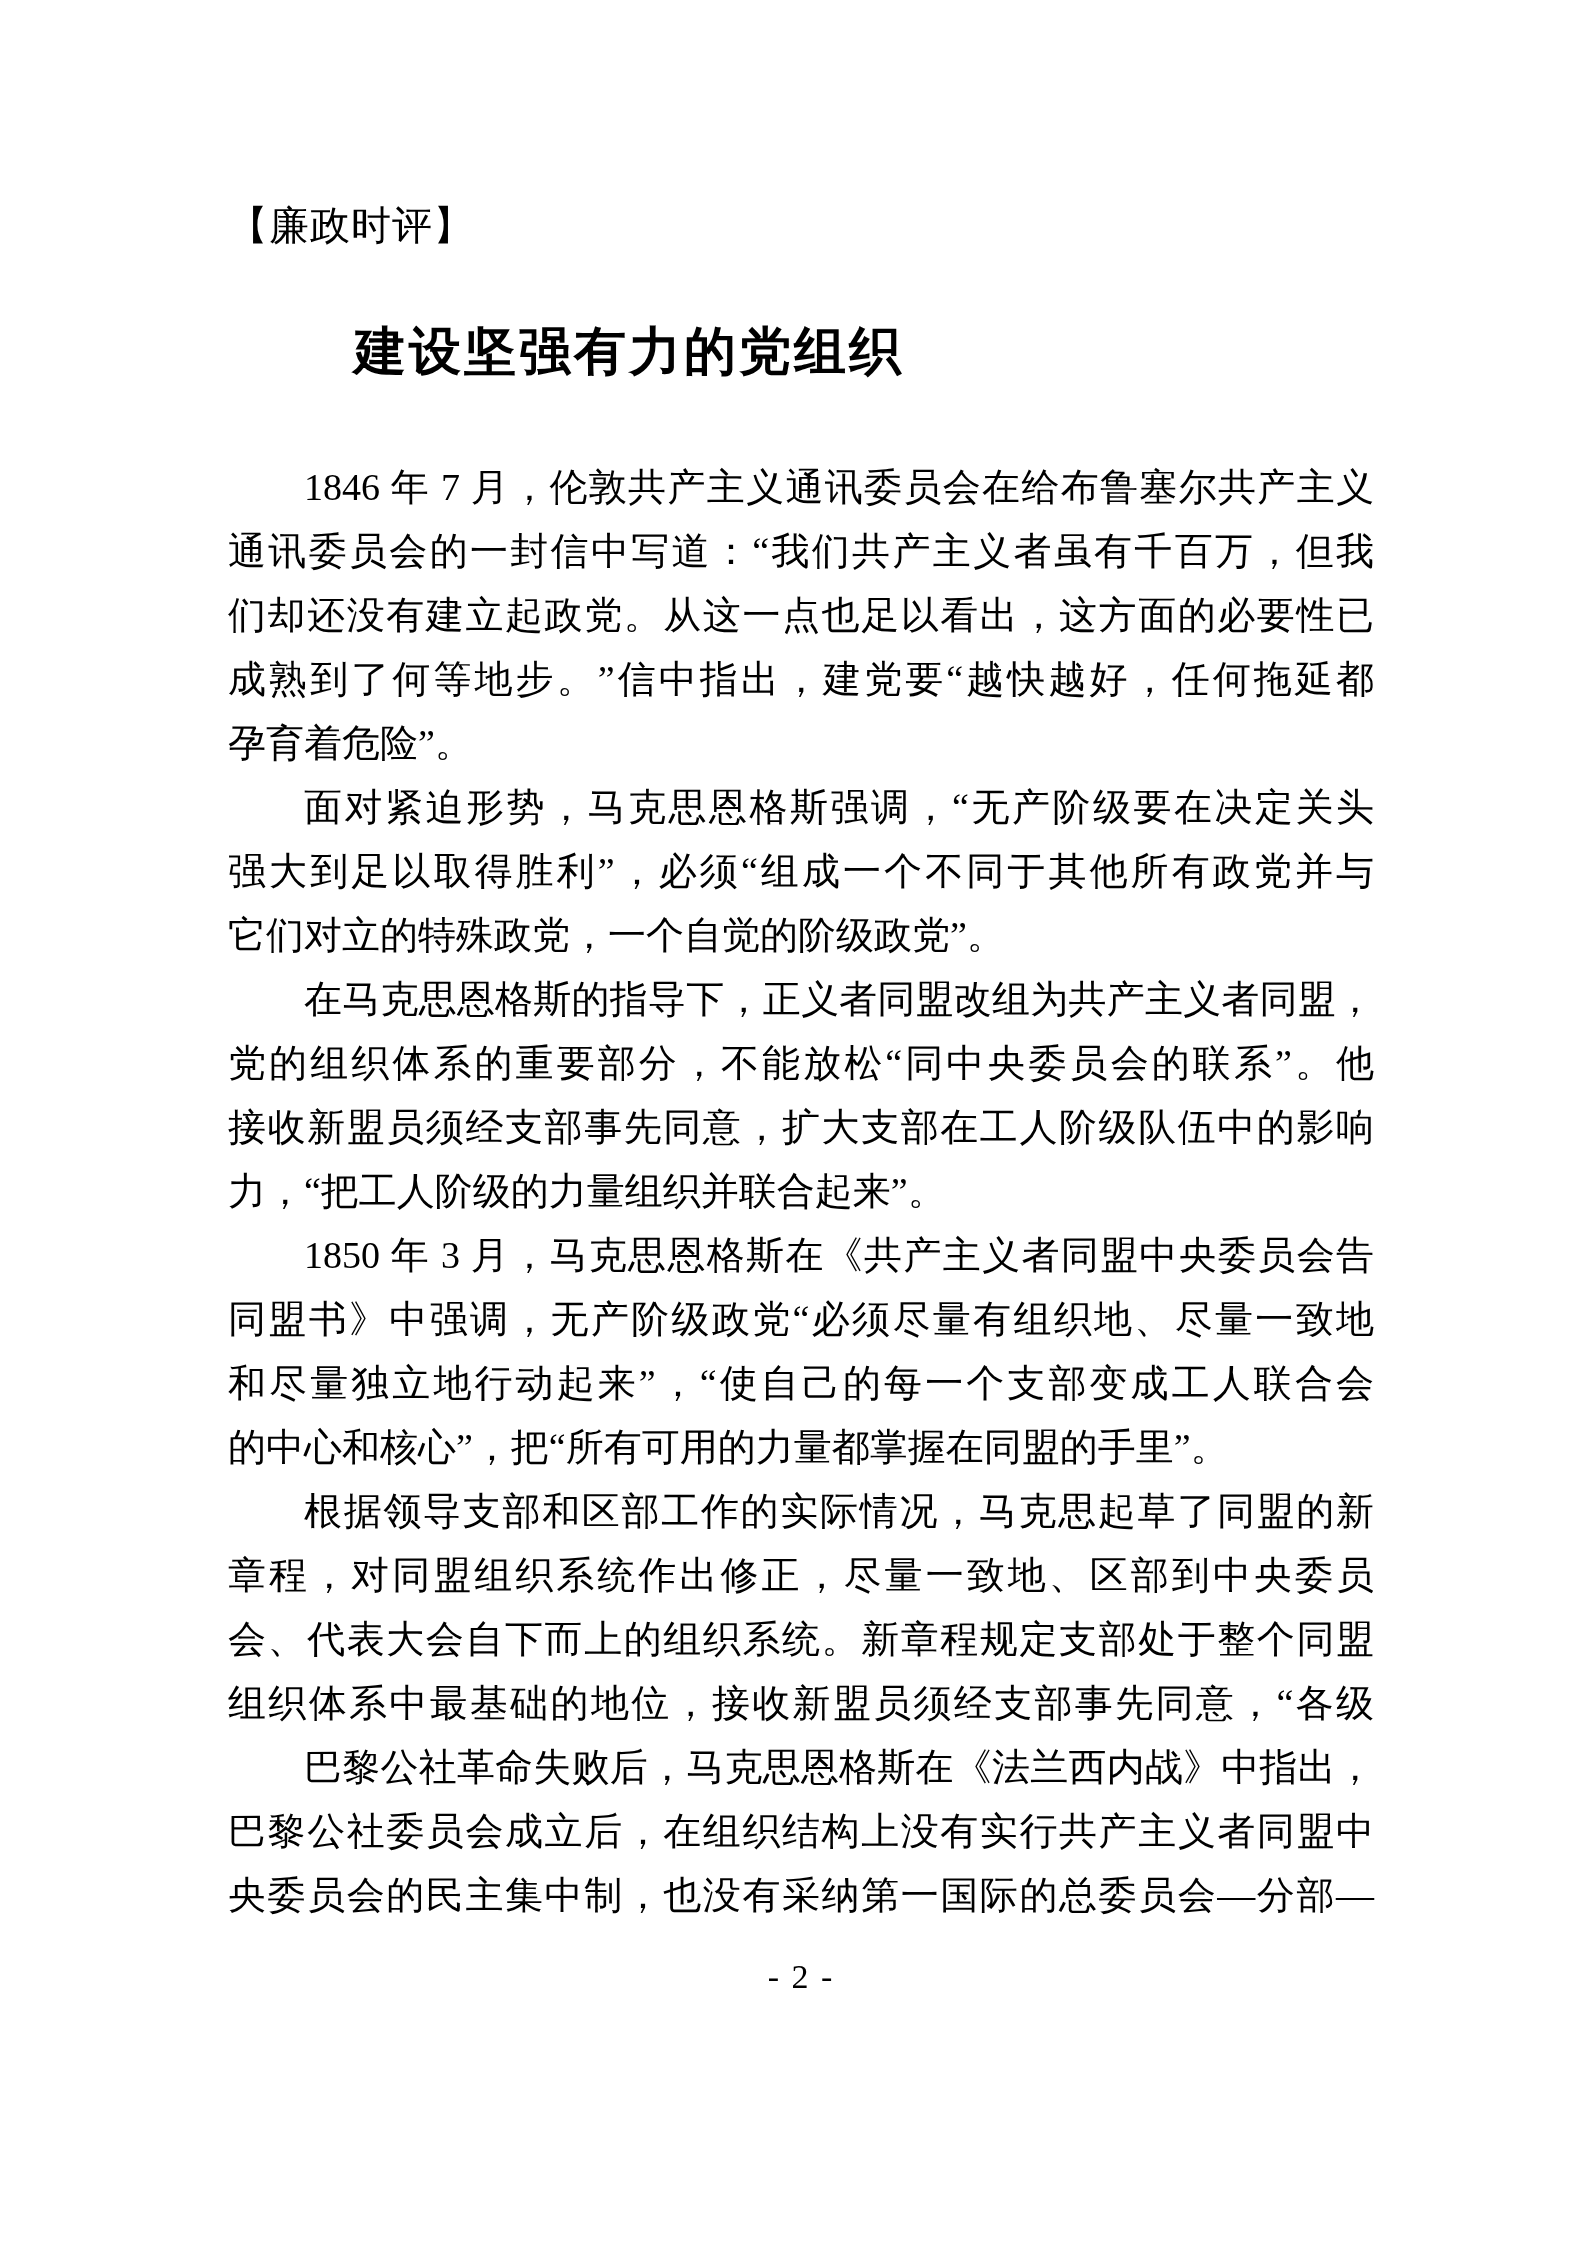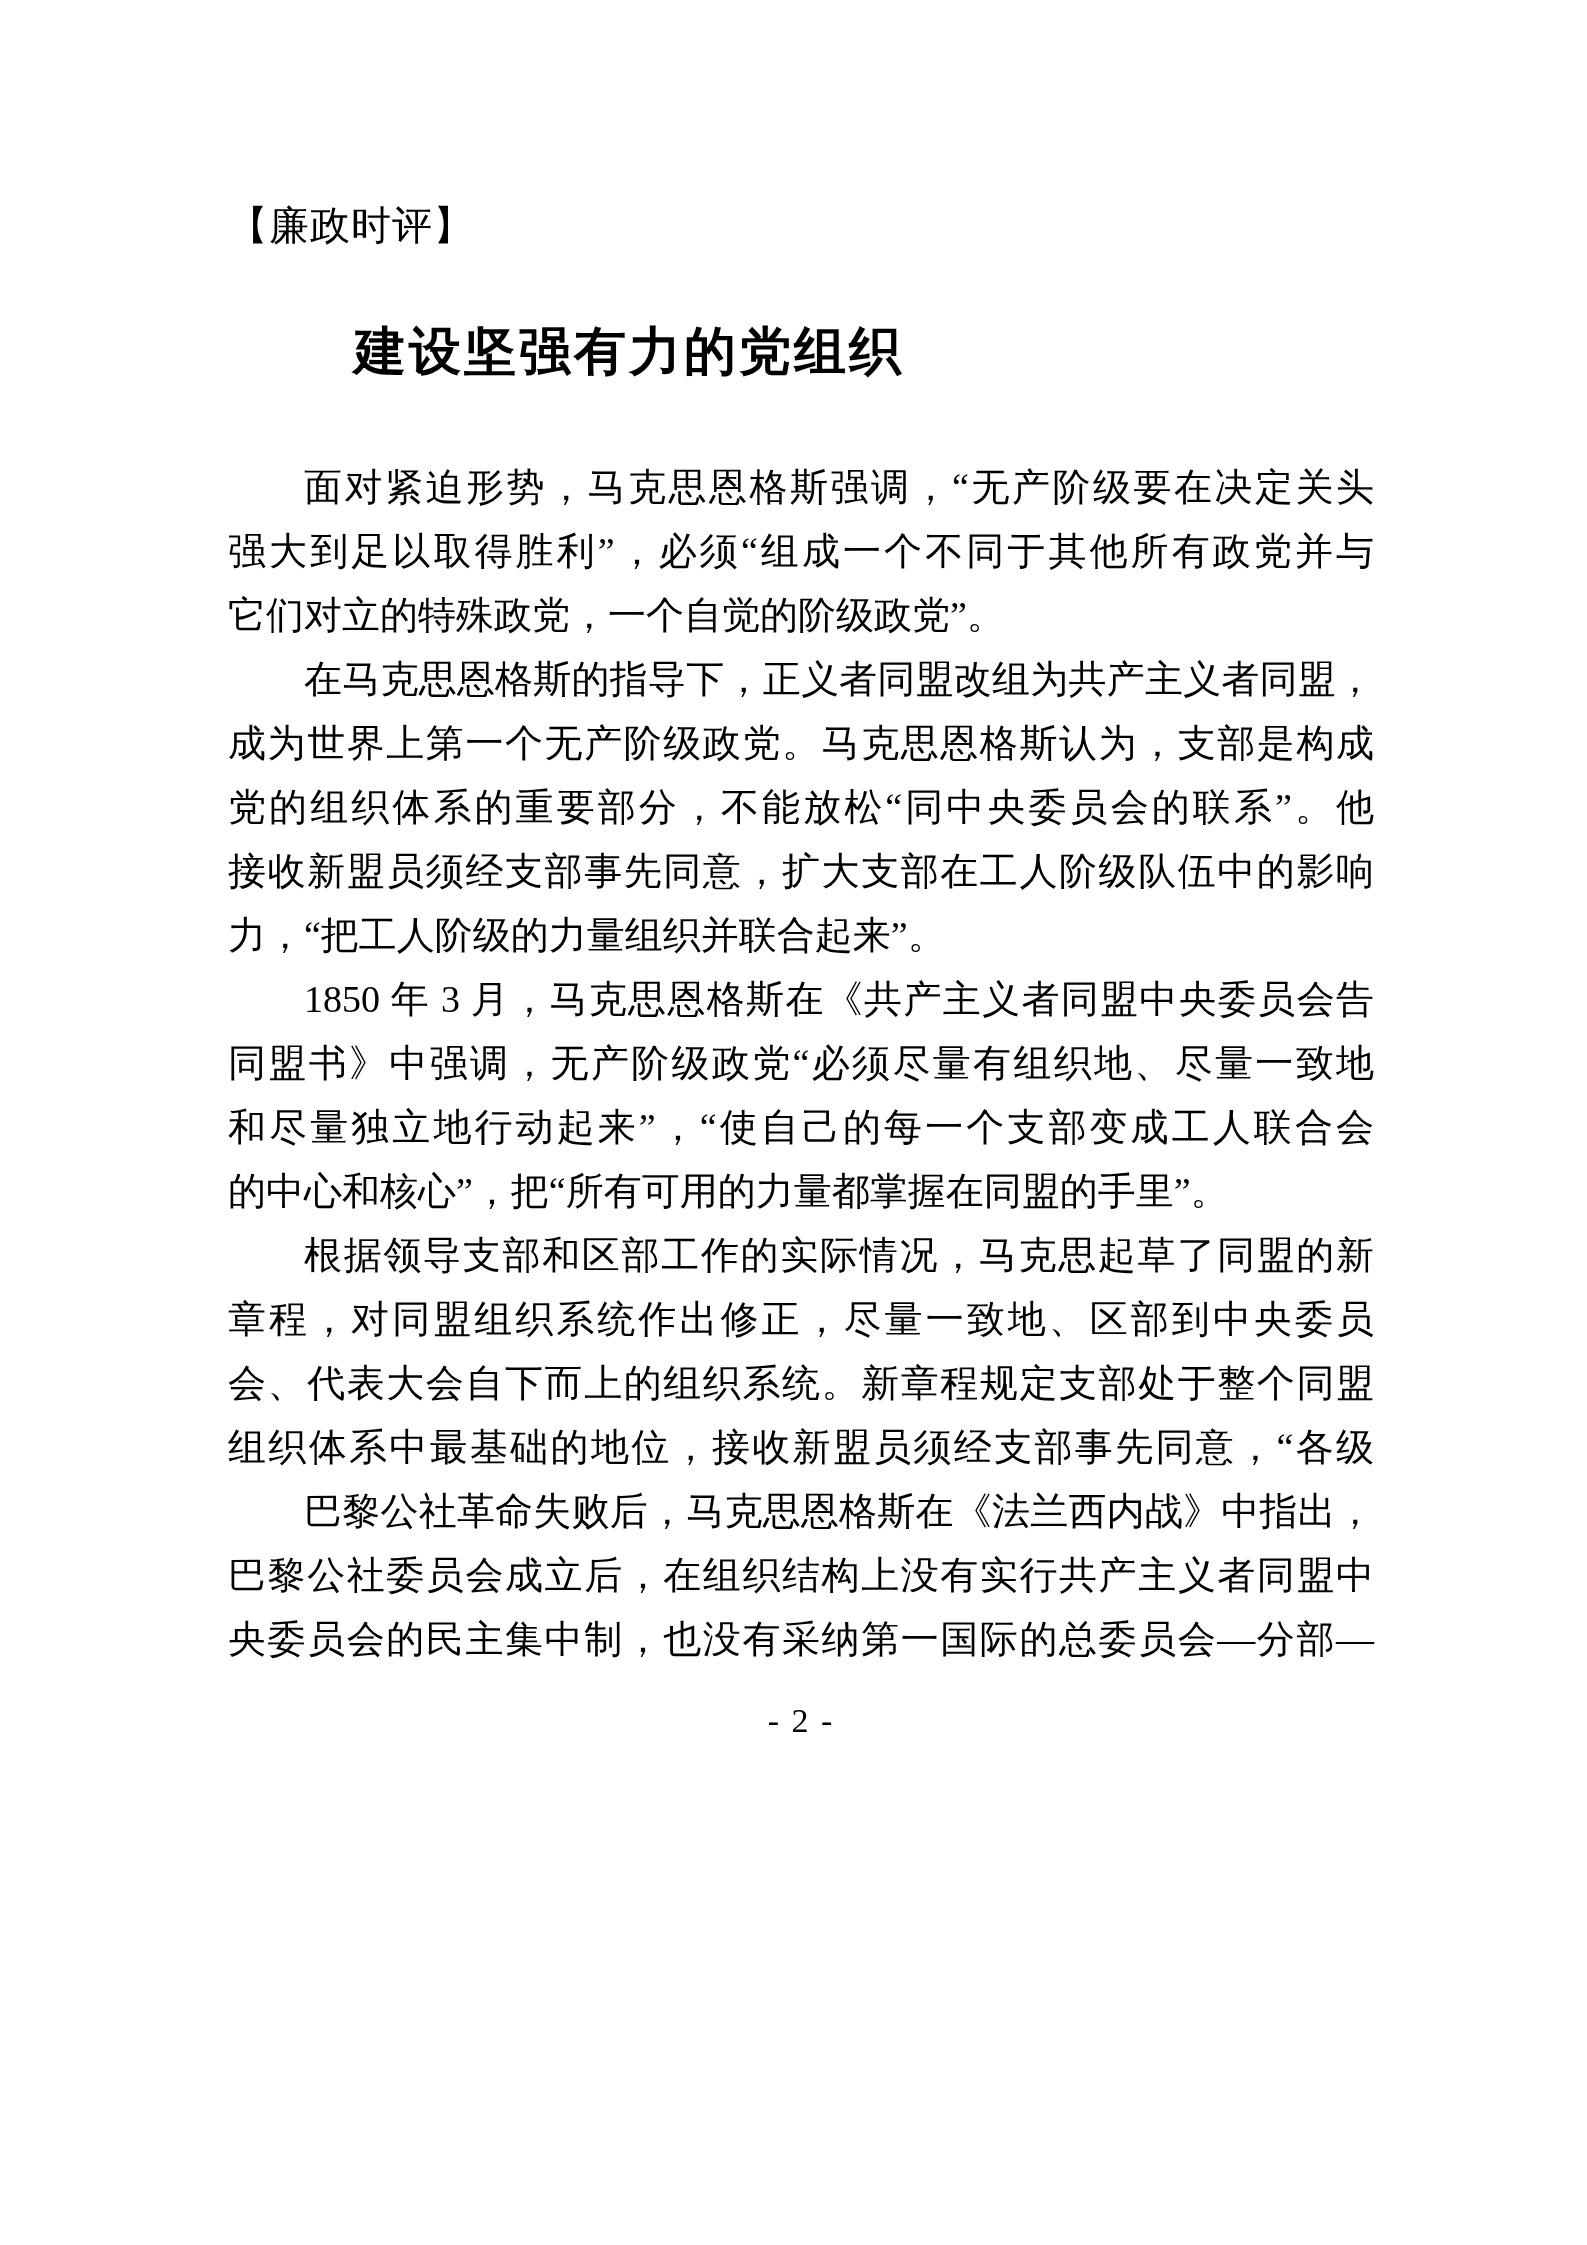"1846 年 7 月，伦敦共产主义通讯委员会在给布鲁塞尔共产主义" div.paragraph { html: none -> <div> <div>1846 年 7 月，伦敦共产主义通讯委员会在给布鲁塞尔共产主义</div> <div>通讯委员会的一封信中写道：“我们共产主义者虽有千百万，但我</div> <div>们却还没有建立起政党。从这一点也足以看出，这方面的必要性已</div> <div>成熟到了何等地步。”信中指出，建党要“越快越好，任何拖延都</div> <div>孕育着危险”。</div> </div> }
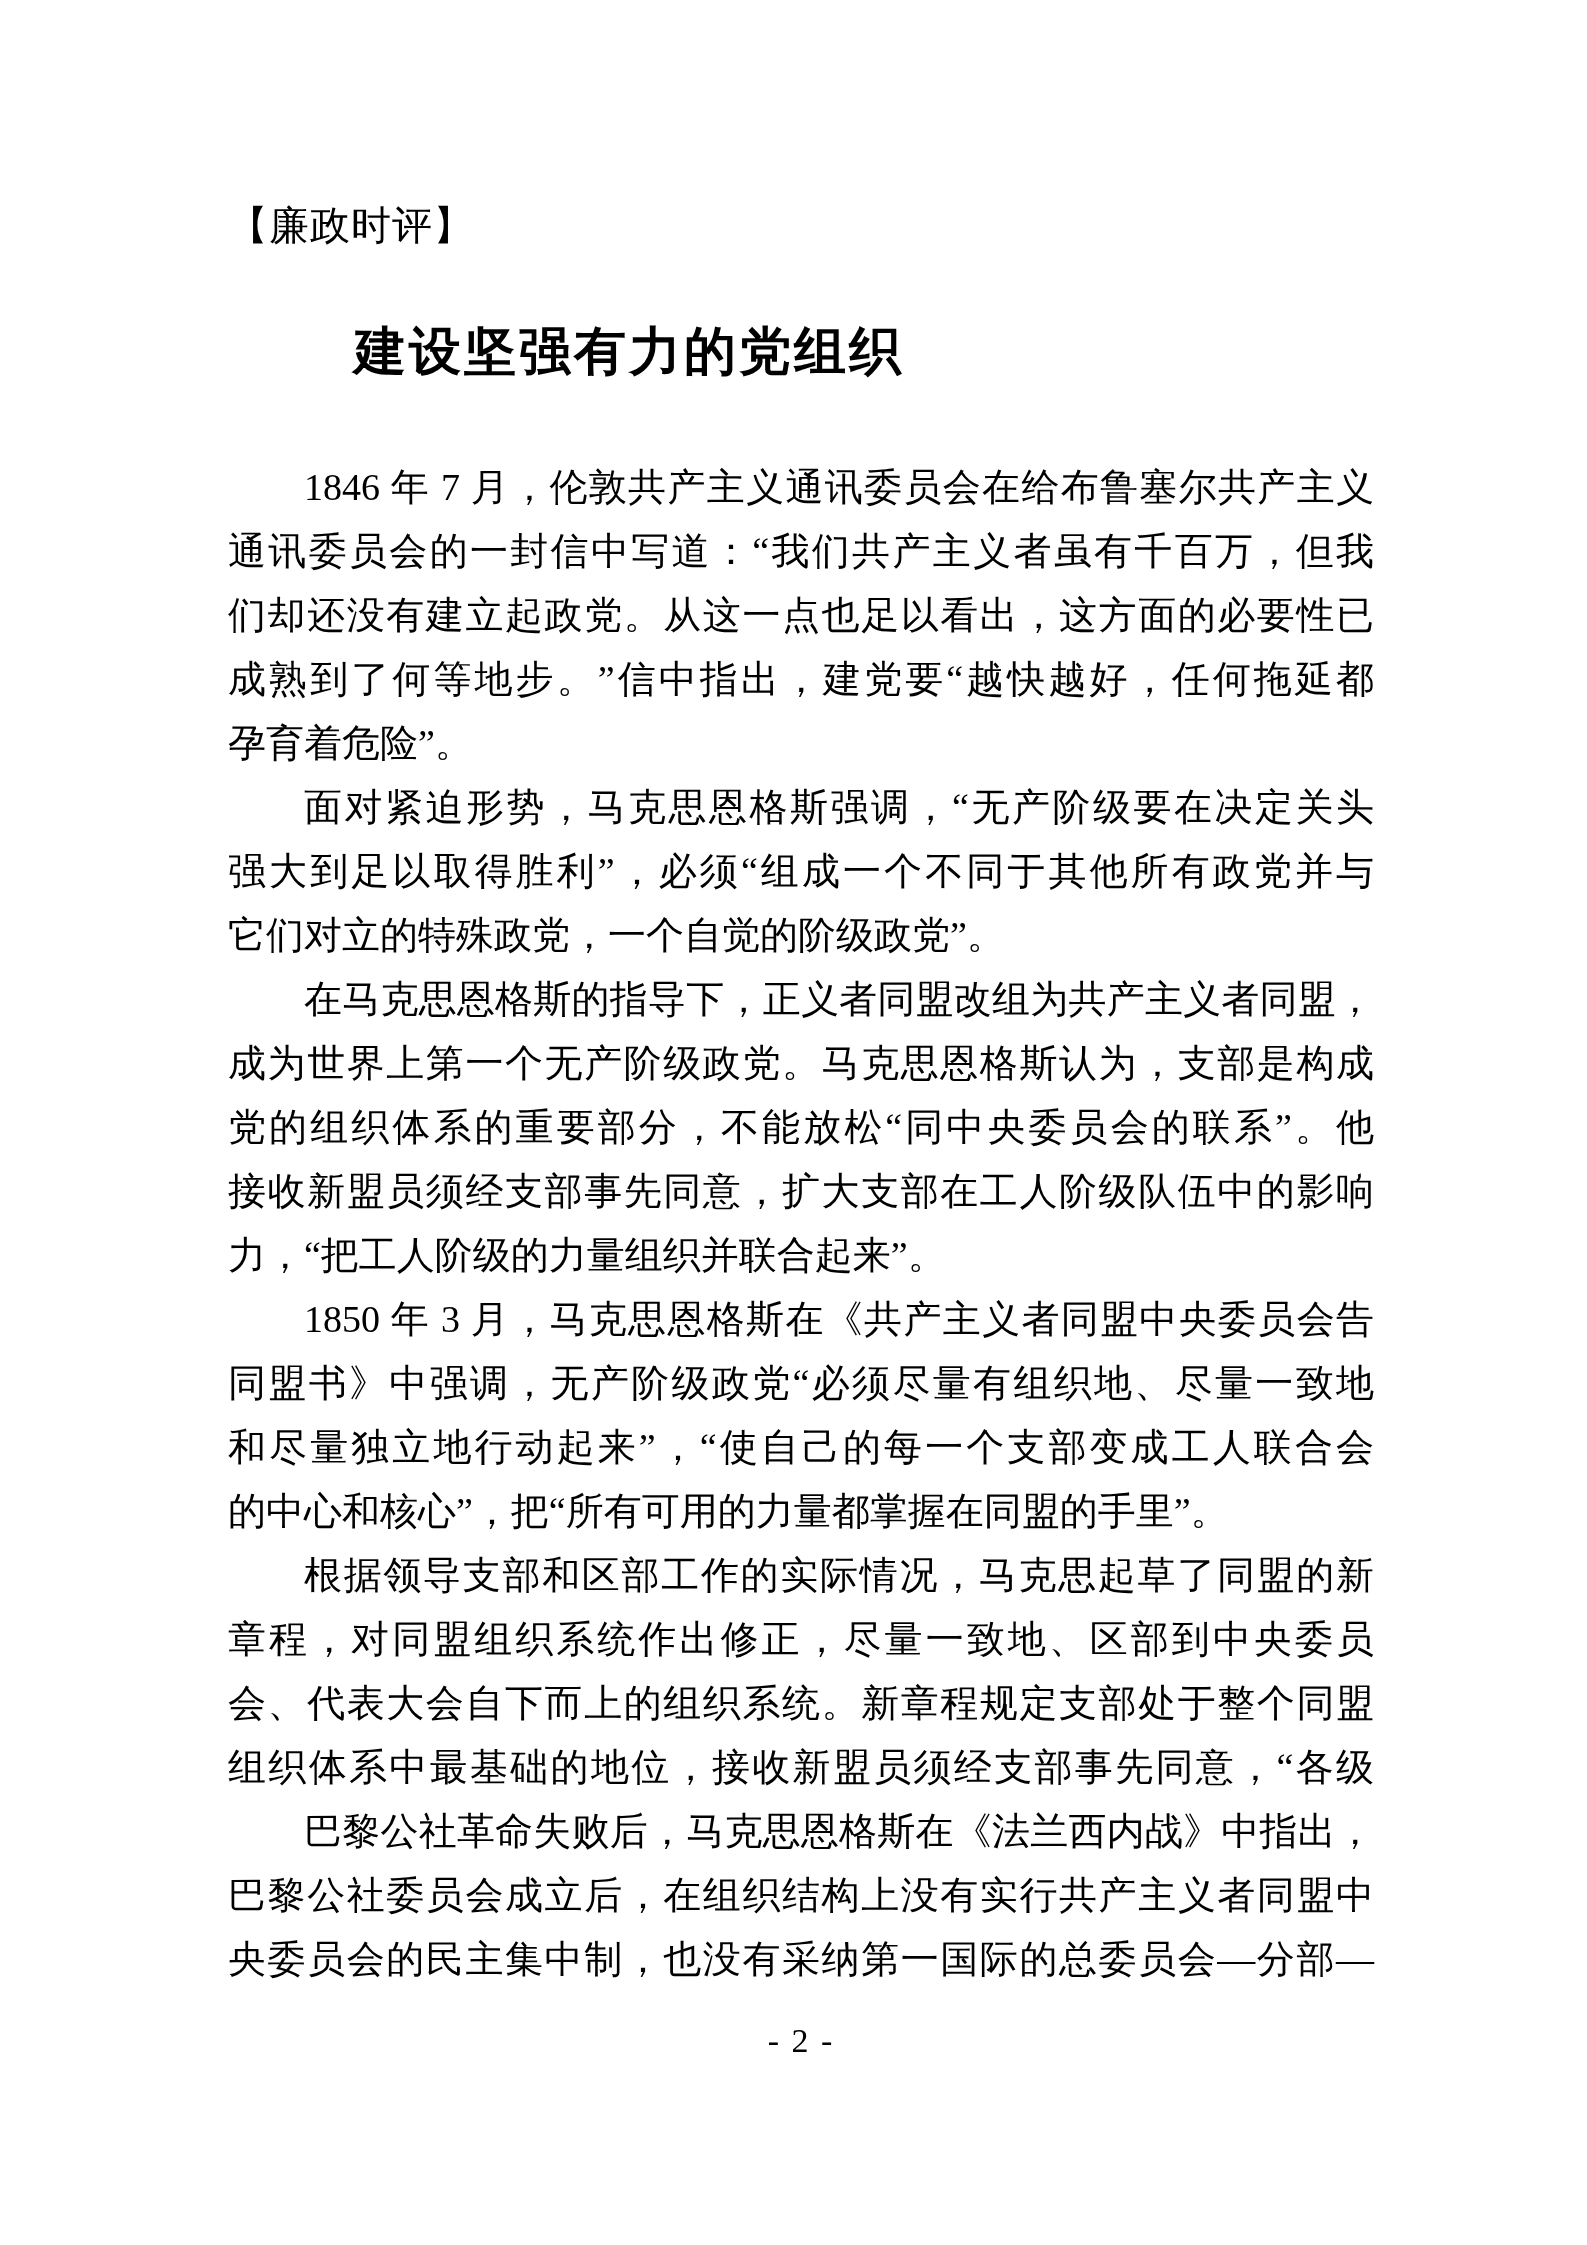"成为世界上第一个无产阶级政党。马克思恩格斯认为，支部是构成" div.line { html: <div>成为世界上第一个无产阶级政党。马克思恩格斯认为，支部是构成</div> -> none }
